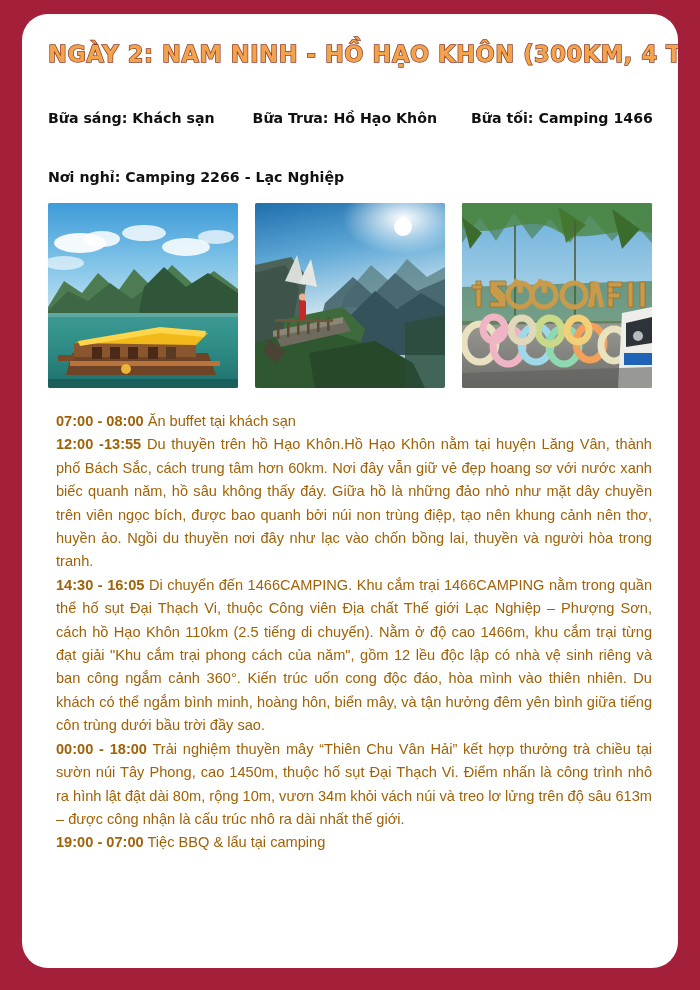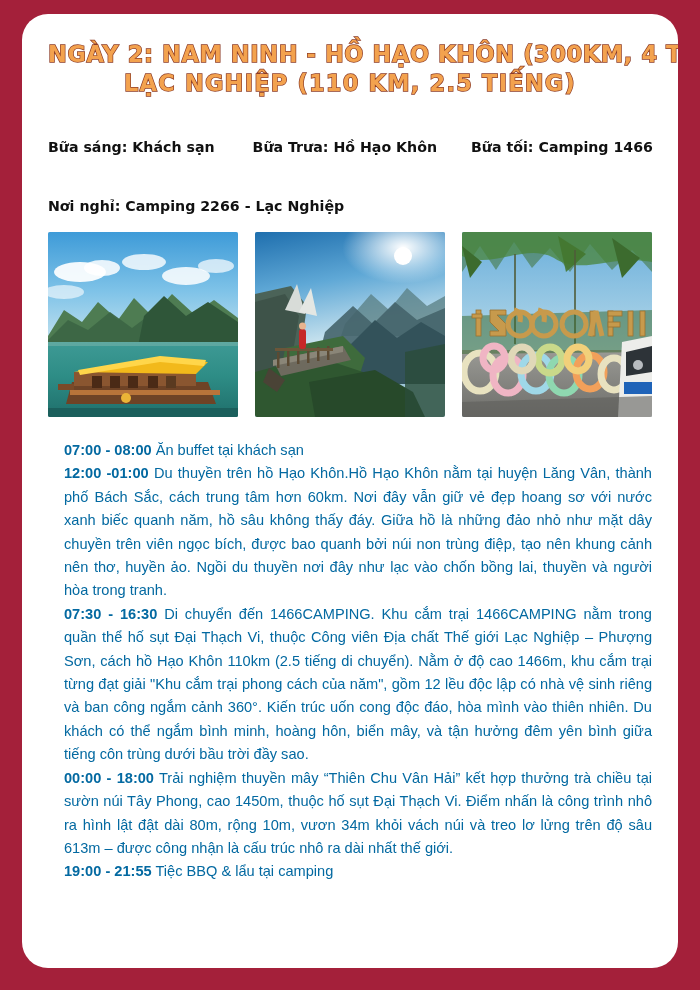"LẠC NGHIỆP (110 KM, 2.5" div.title-line { html: <div>LẠC NGHIỆP (110 KM, 2.5 TIẾNG)</div> -> none }
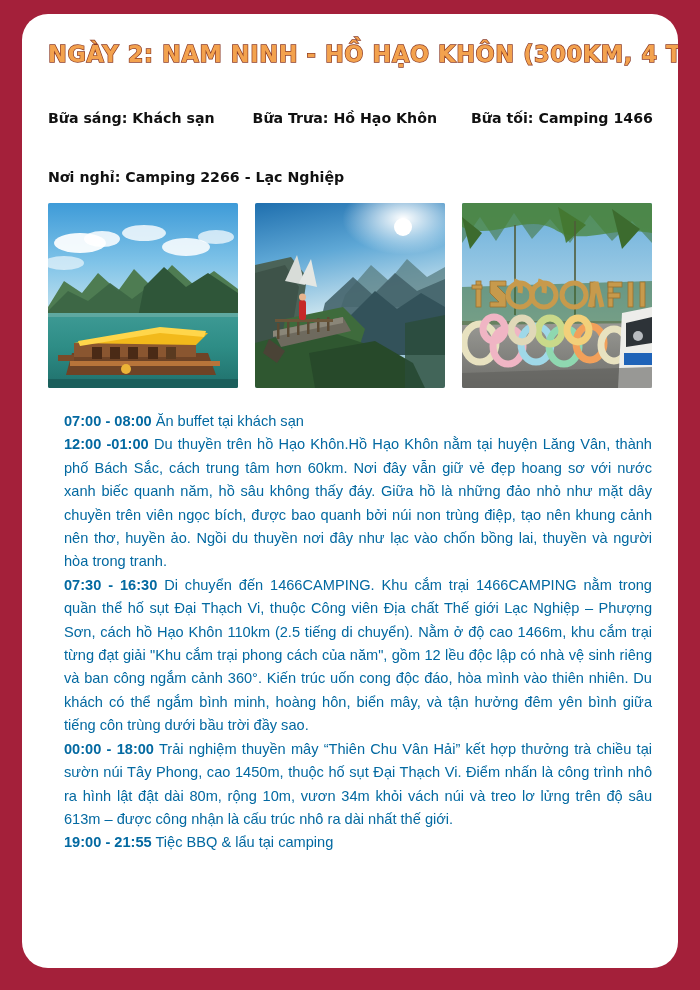"07:00 - 08:00 Ăn buffet" .itinerary { color: #0369a1 -> #a16207; margin: 22px 0 0 16px -> 22px 0 0 8px }
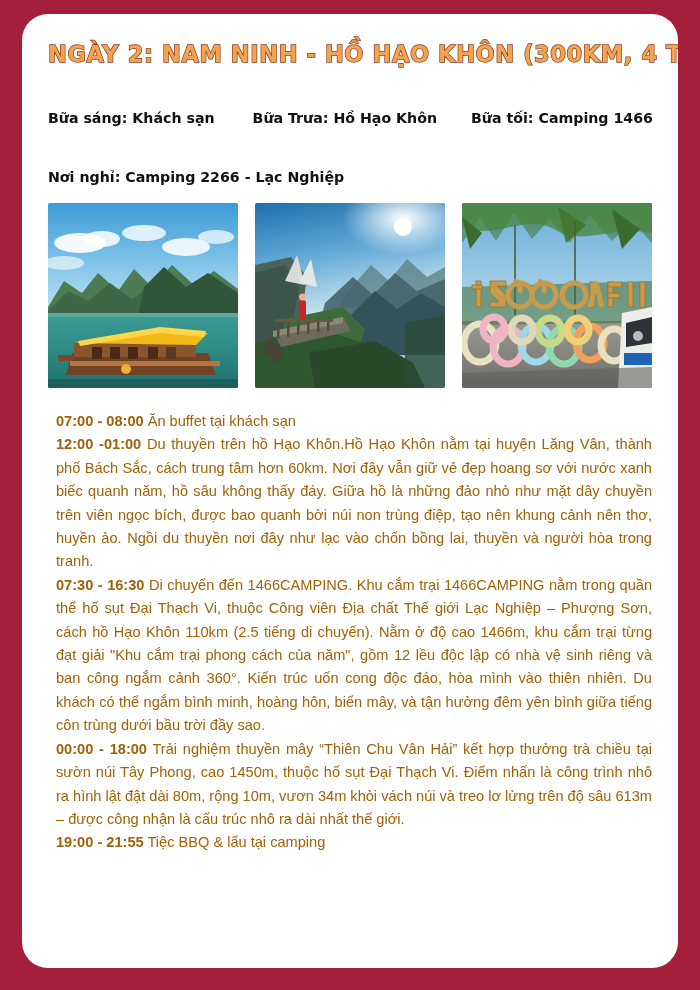"12:00 -01:00" span.time { text: -01:00 -> -13:55 }
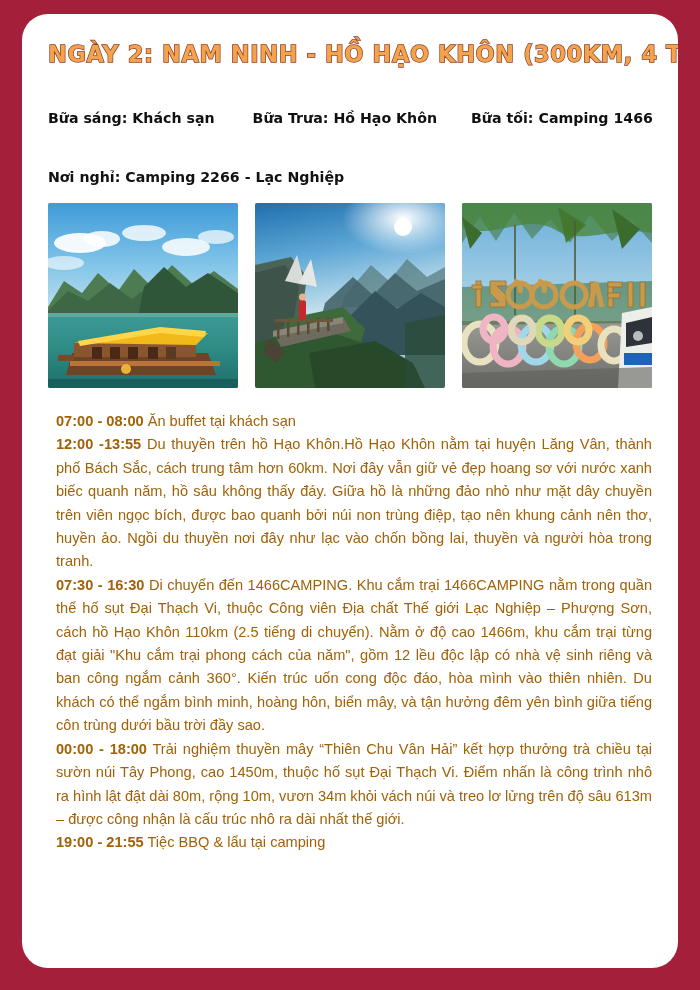"07:30 - 16:30" span.time { text: 07:30 - 16:30 -> 14:30 - 16:05 }
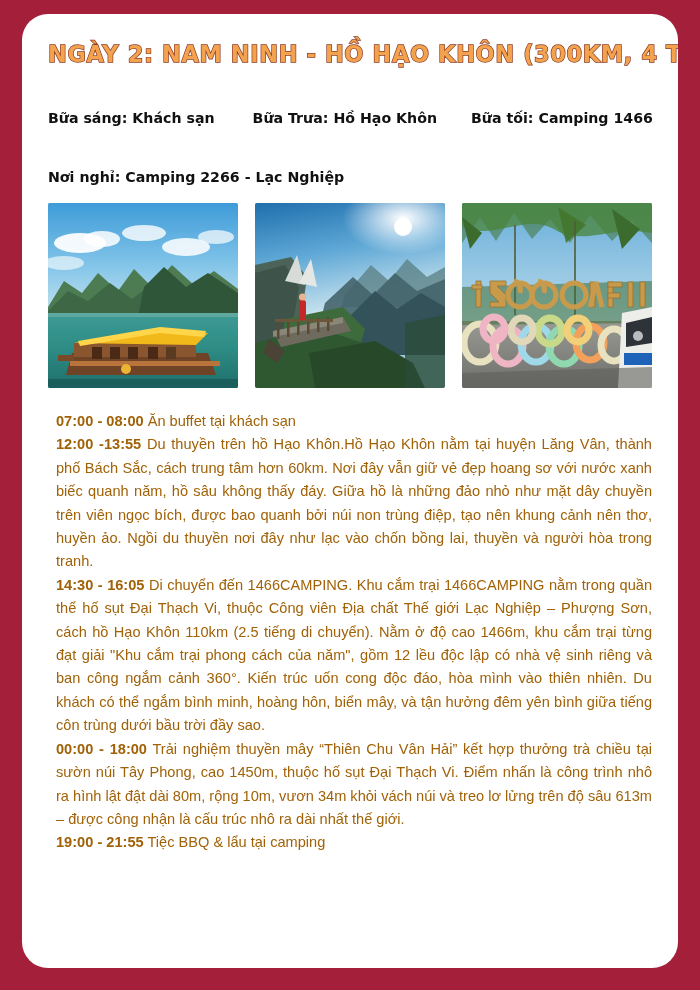"19:00 - 21:55" span.time { text: 21:55 -> 07:00 }
